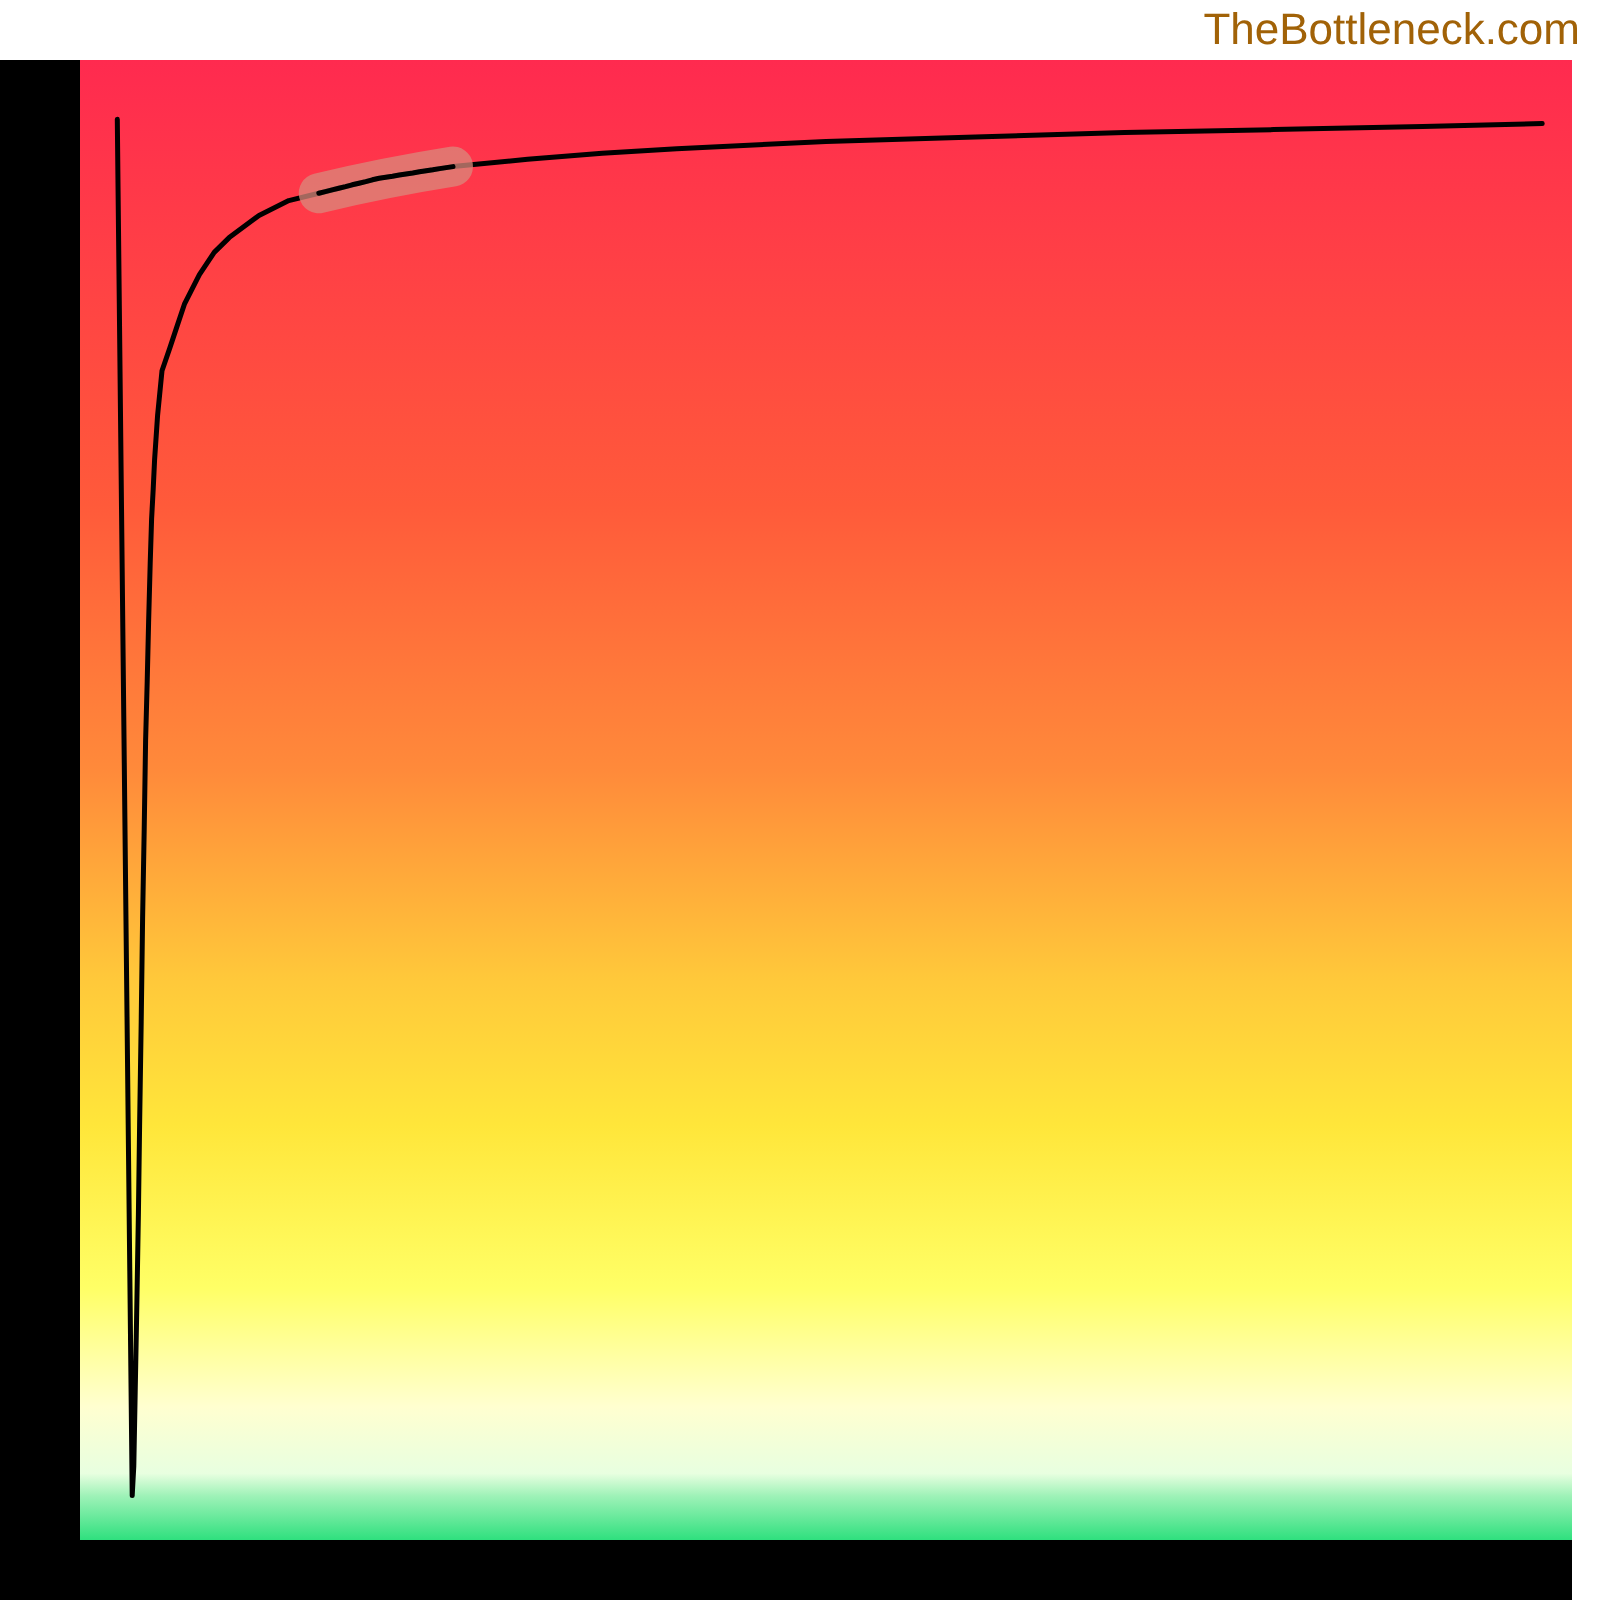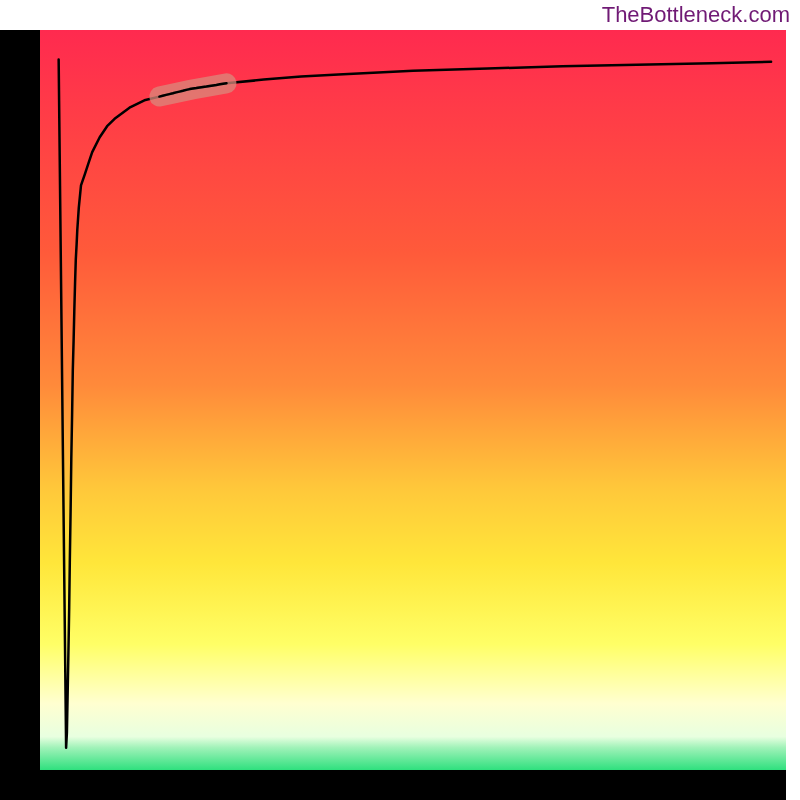"TheBottleneck.com" .watermark { color: #701a75 -> #a16207 }
